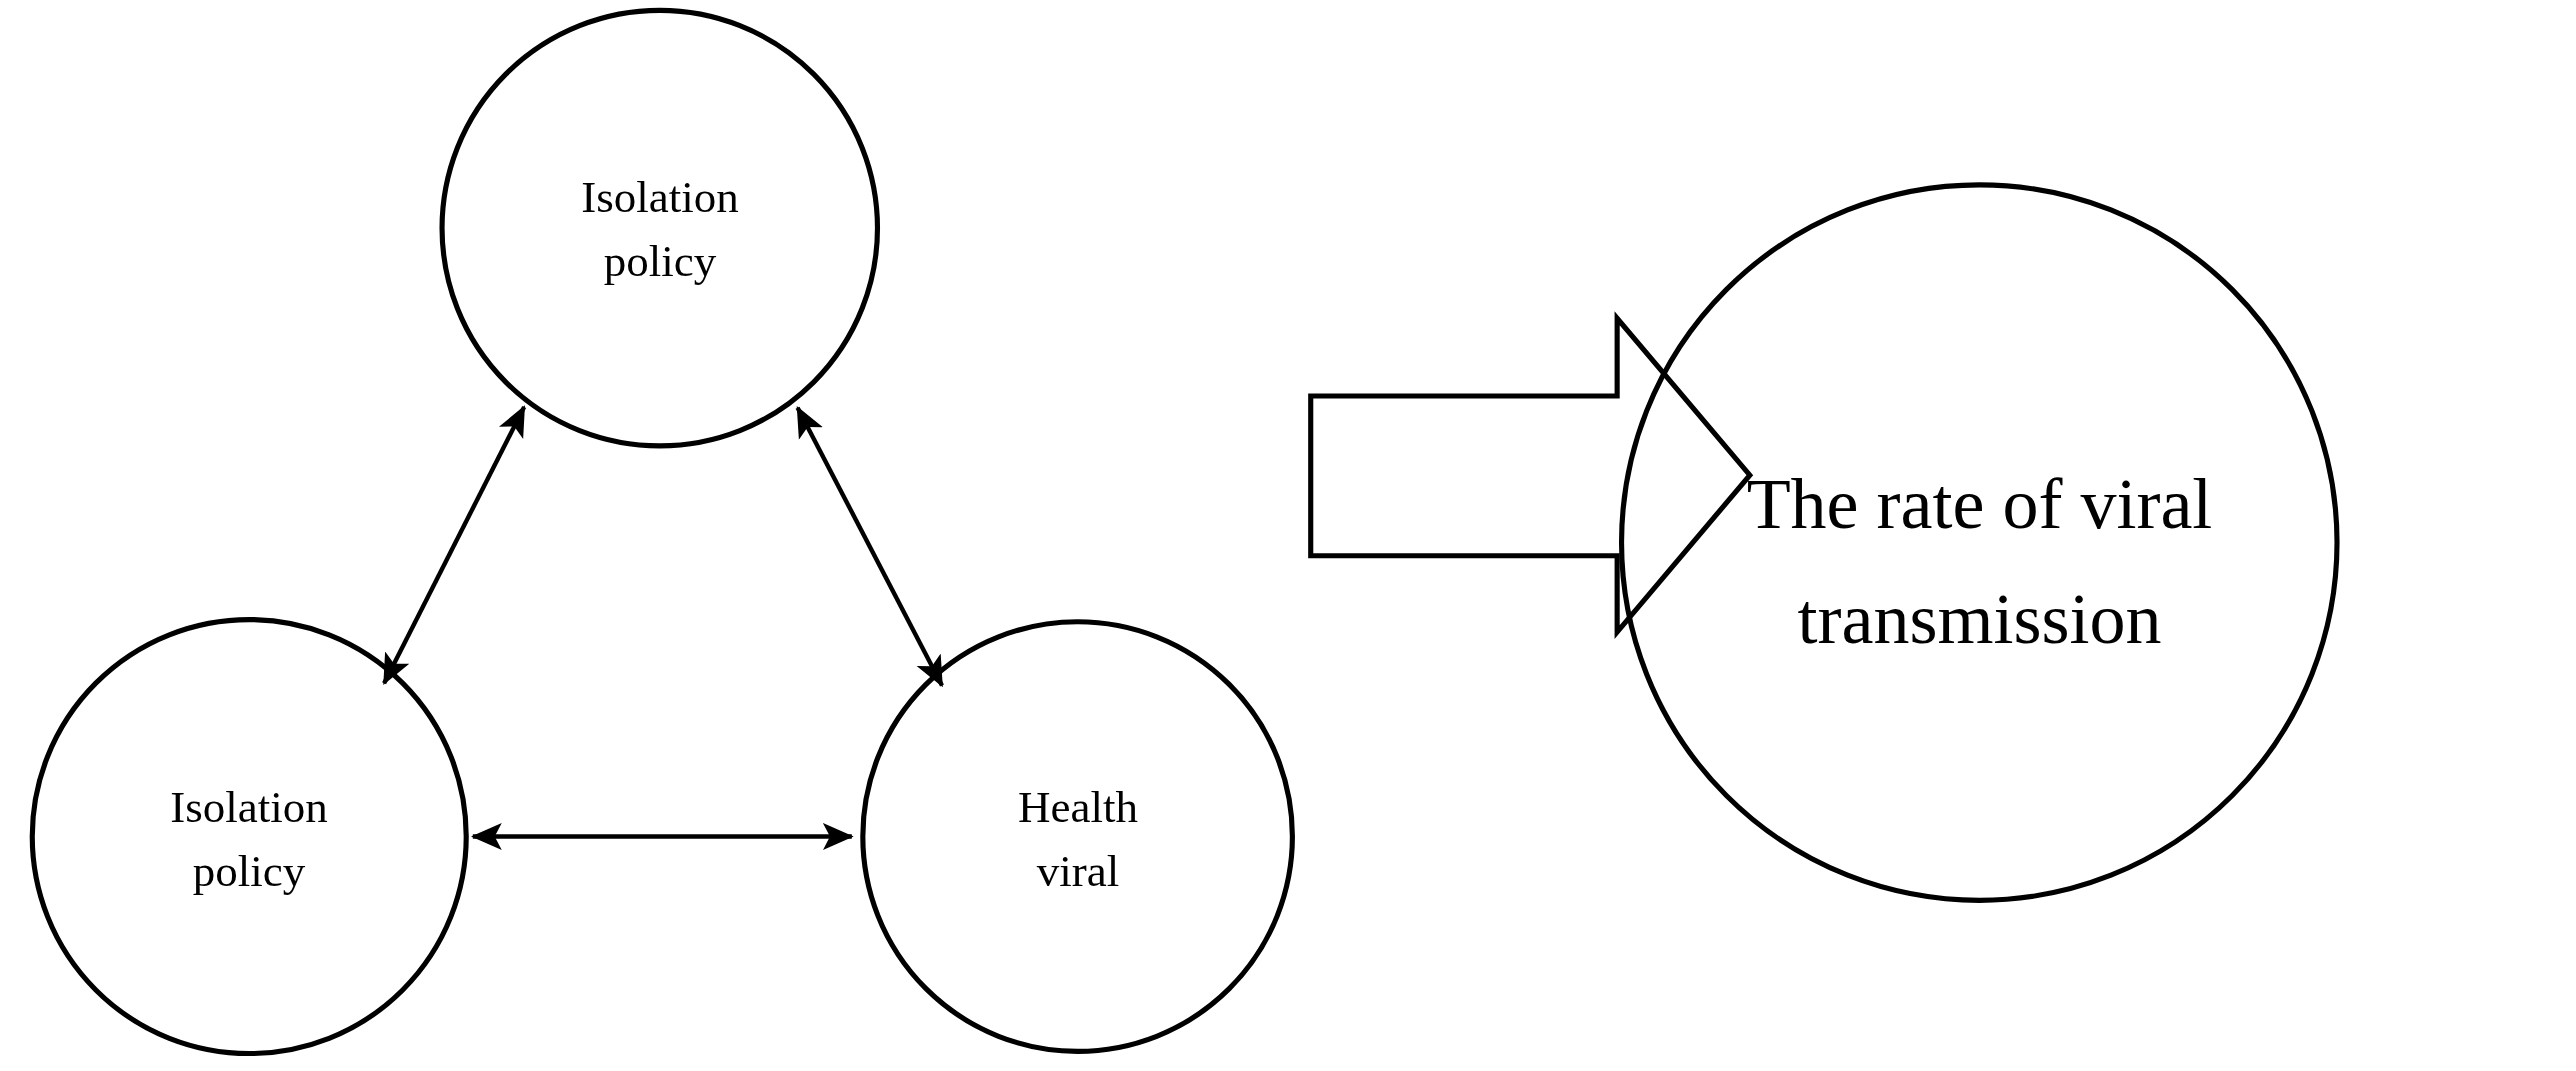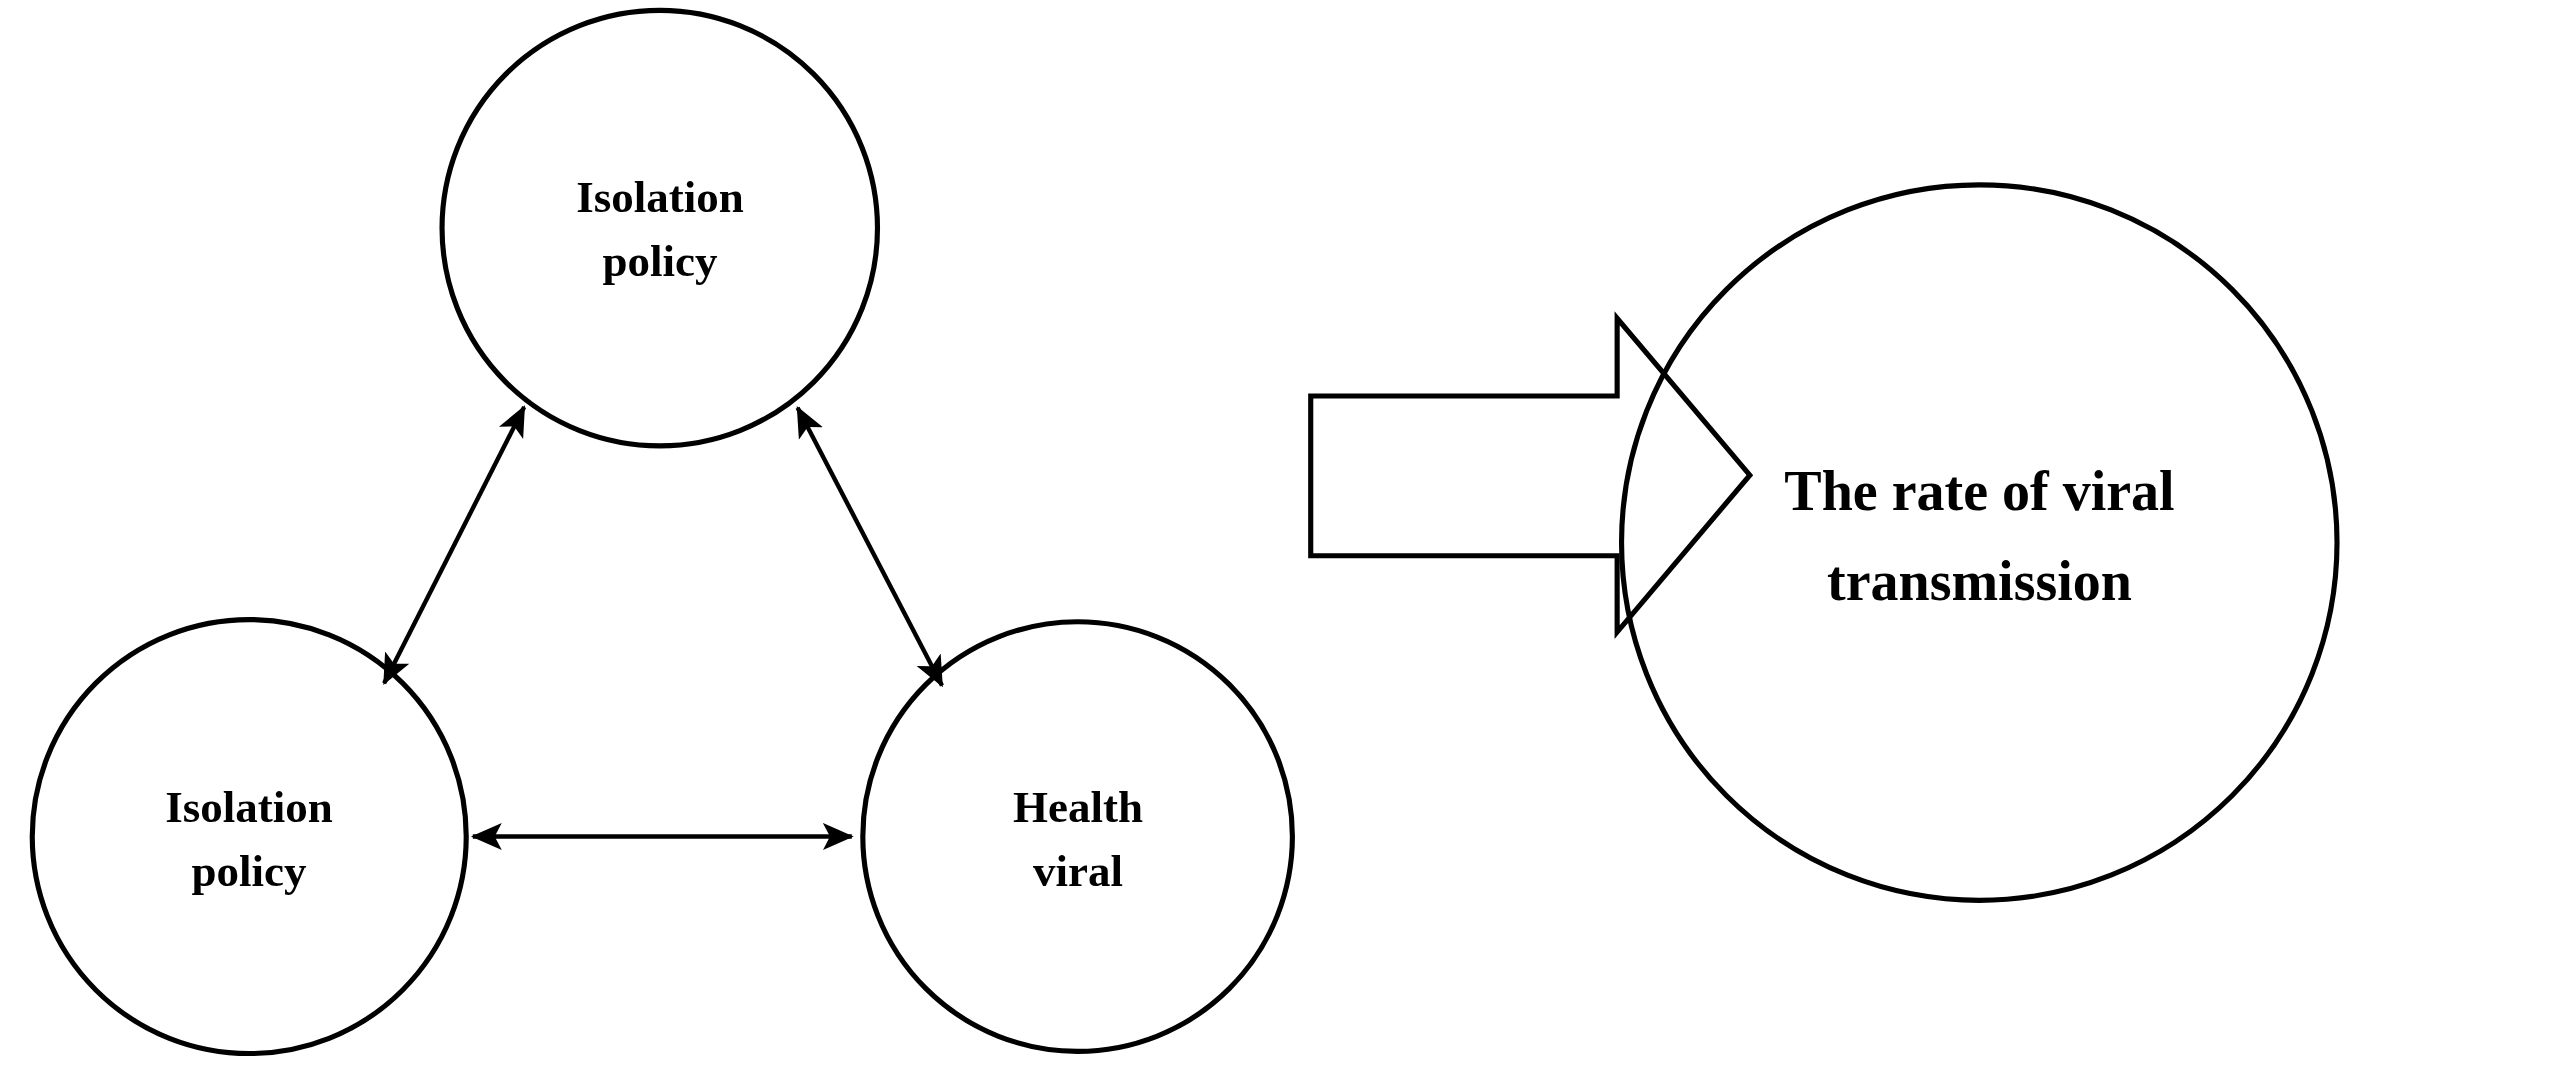"Isolation" .node-label { font-weight: bold -> none }
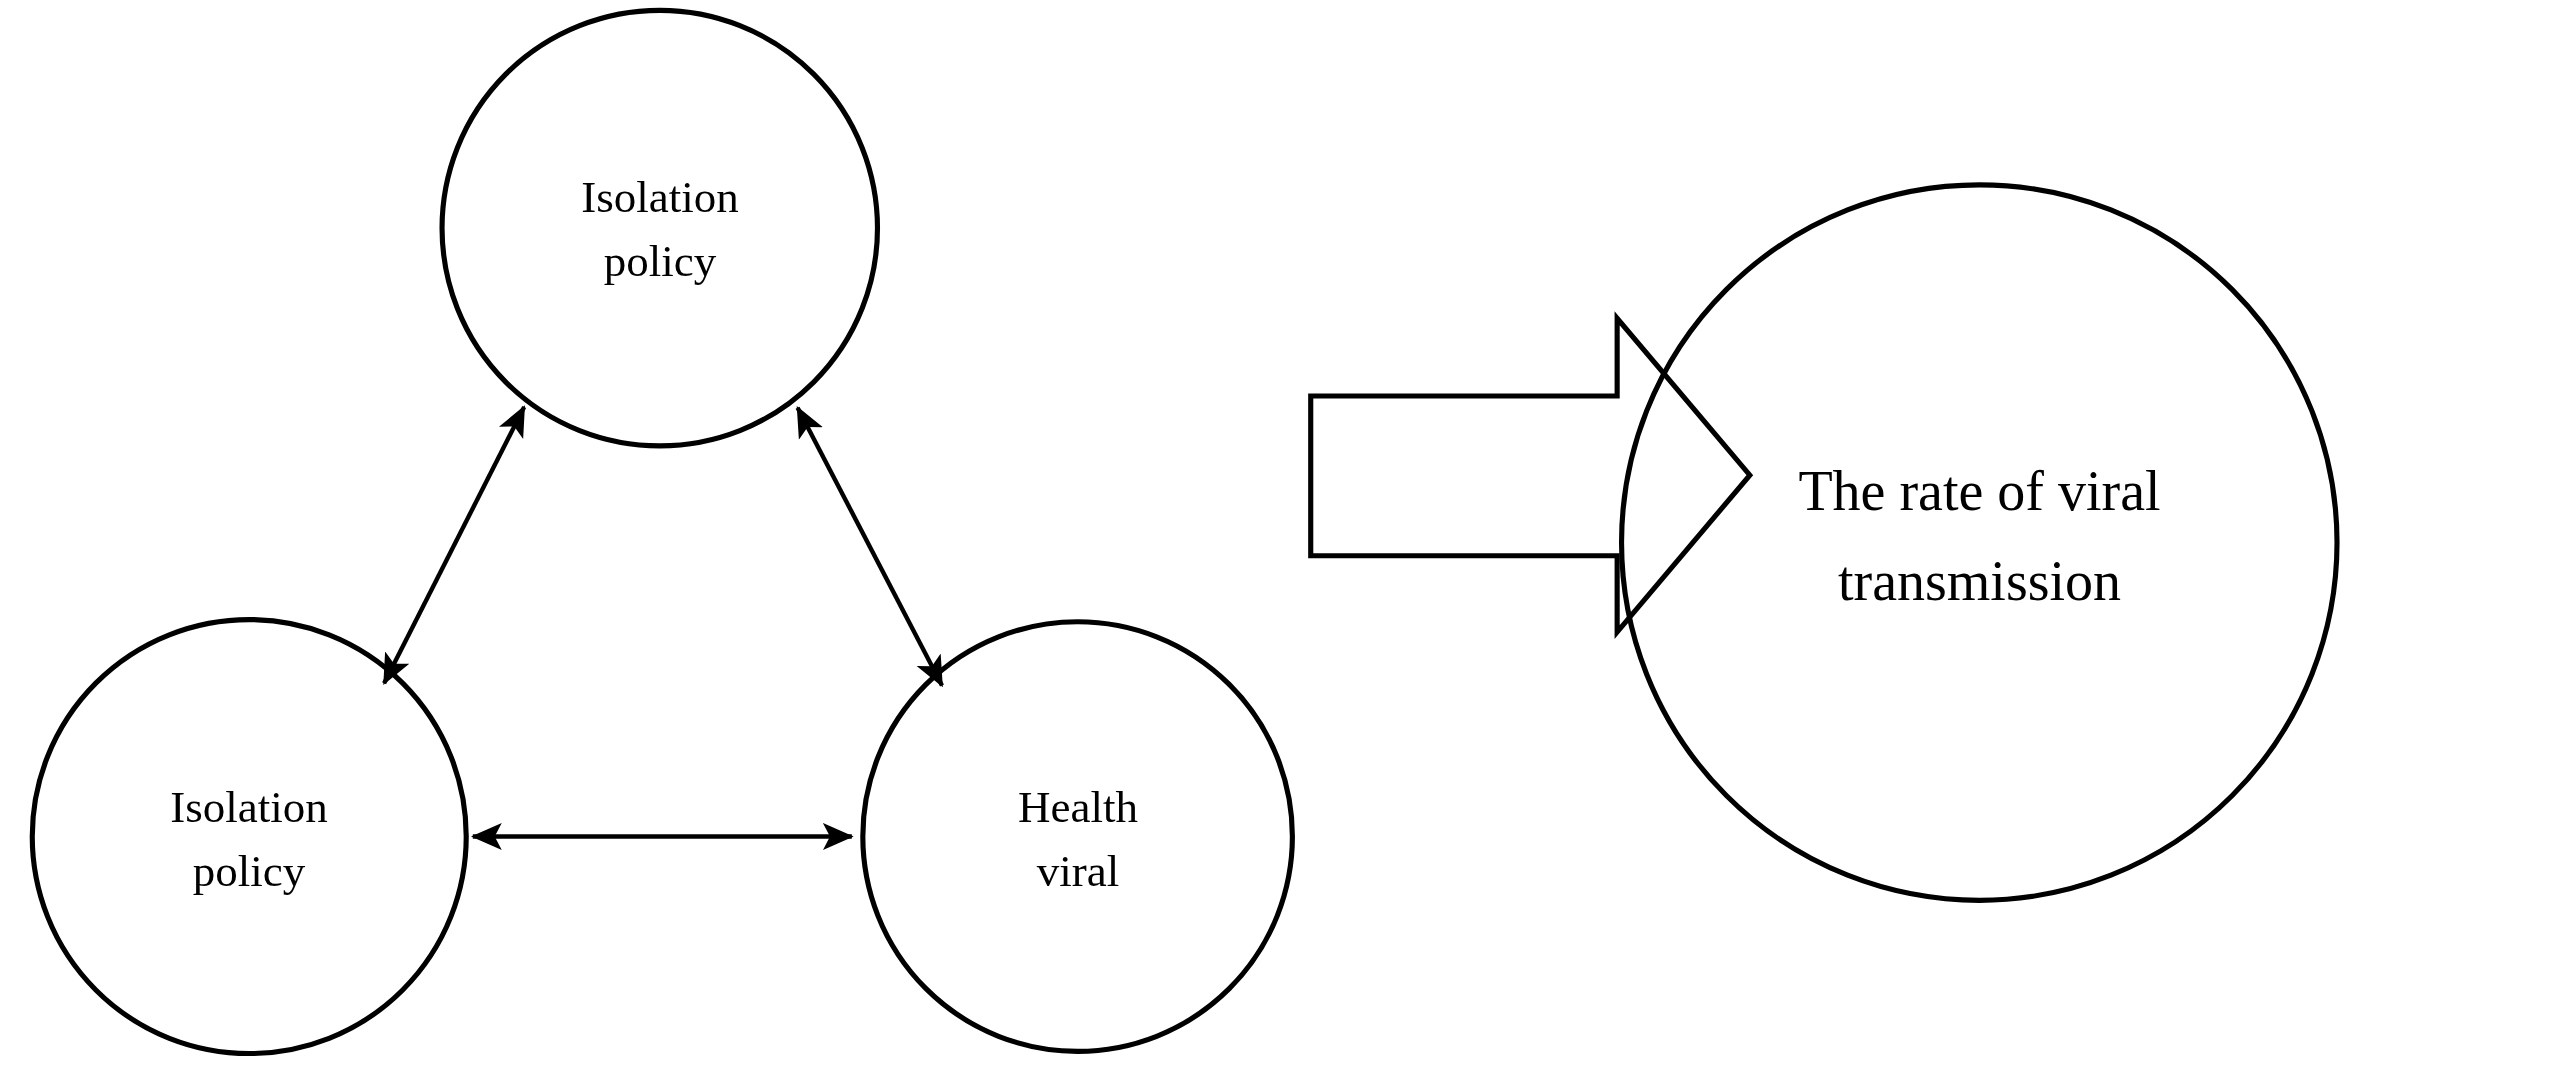"The rate of viral" .node-label.large { font-size: 56px -> 72px }
